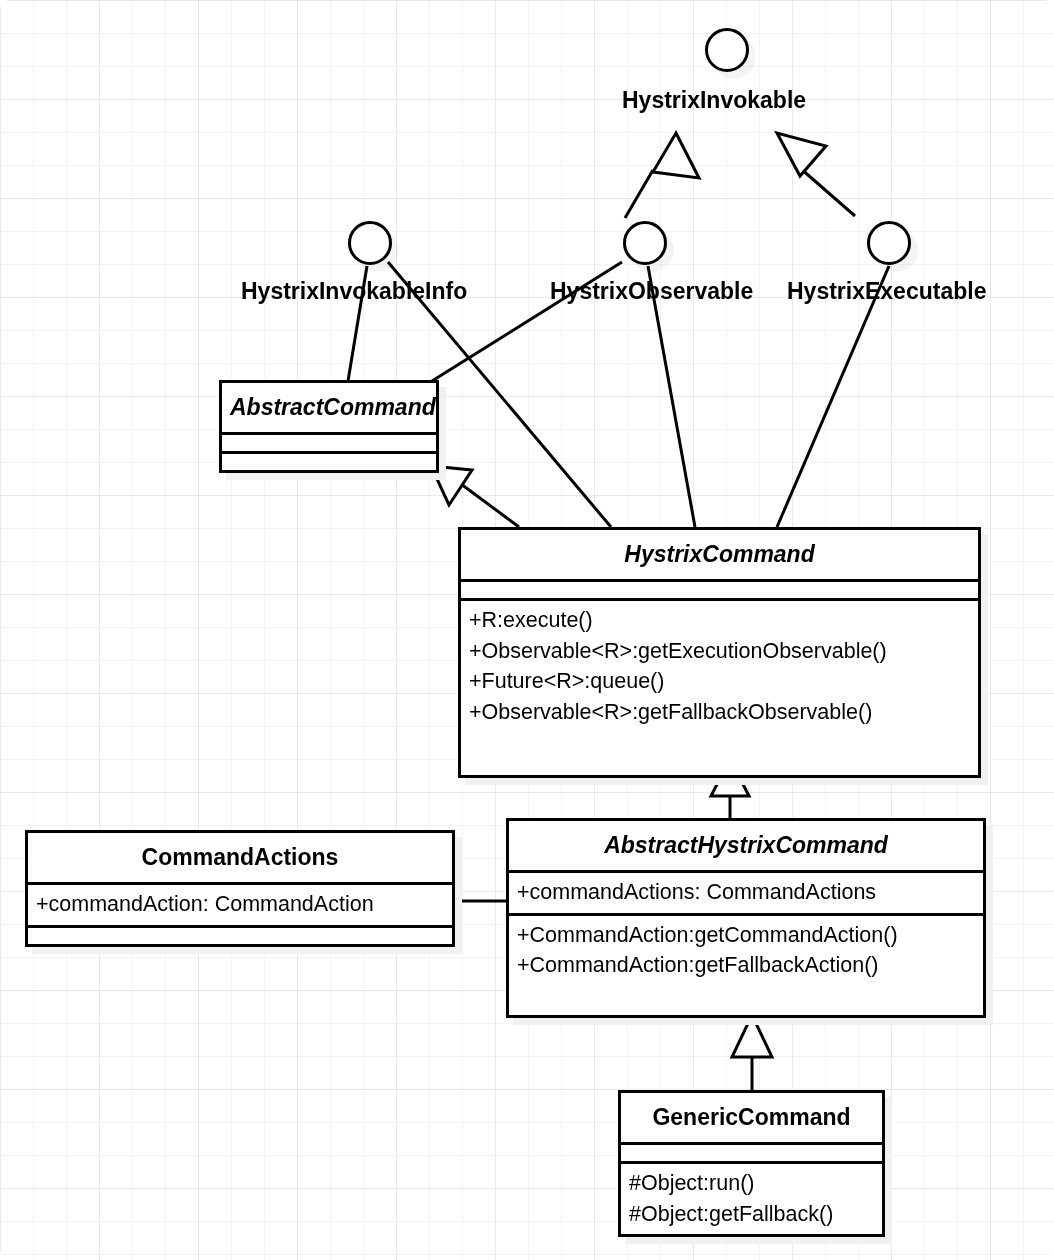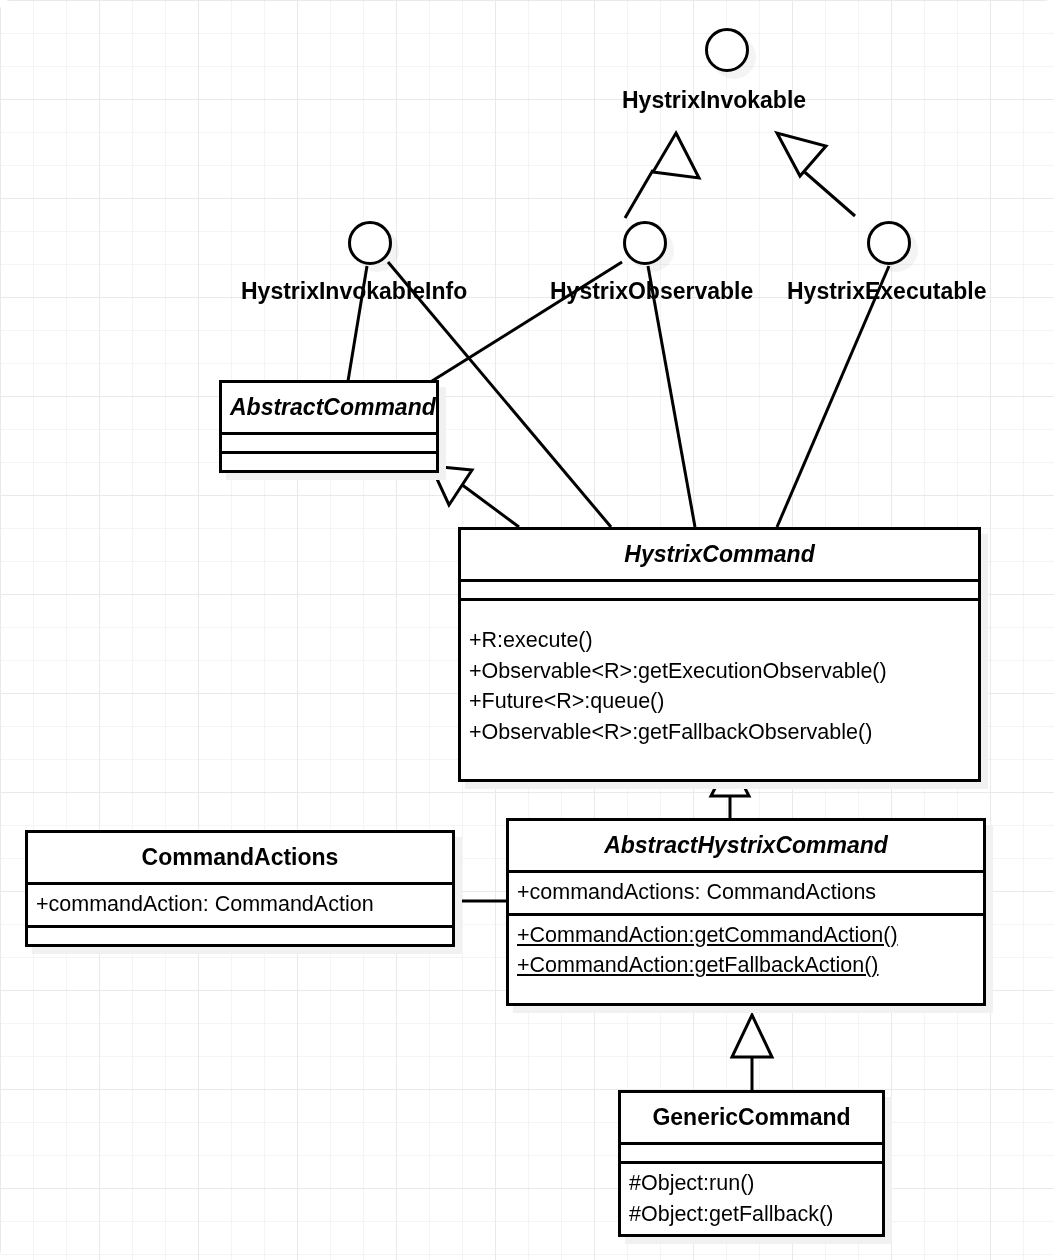"+R:execute()" div.cls-compartment { margin-top: 20px -> none; padding-bottom: 32px -> 48px }
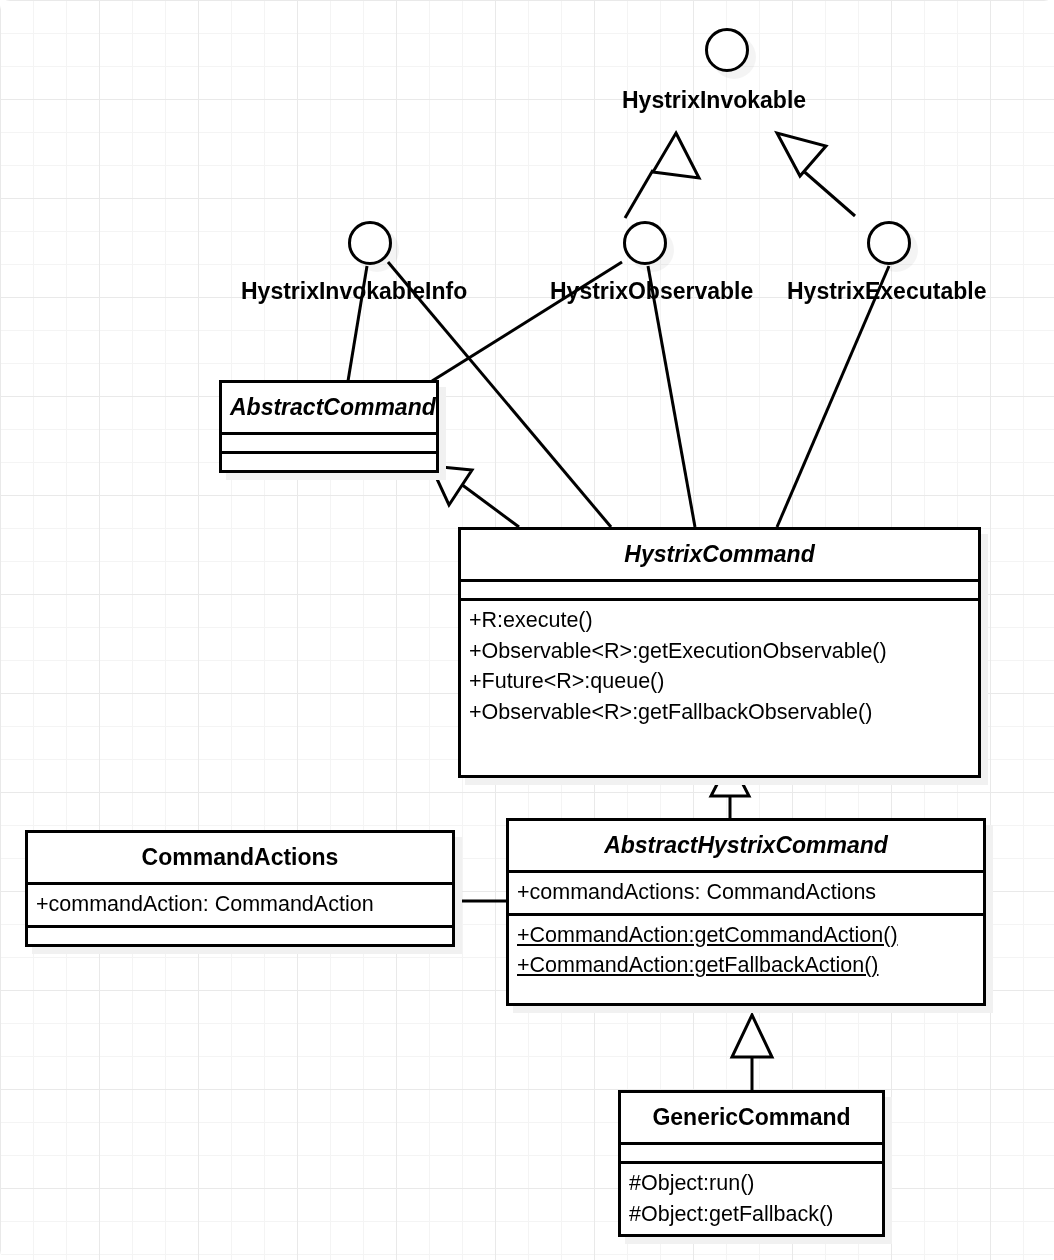"+CommandAction:getCommandAction()" div.cls-compartment { padding-bottom: 22px -> 34px; text-decoration: underline -> none }
